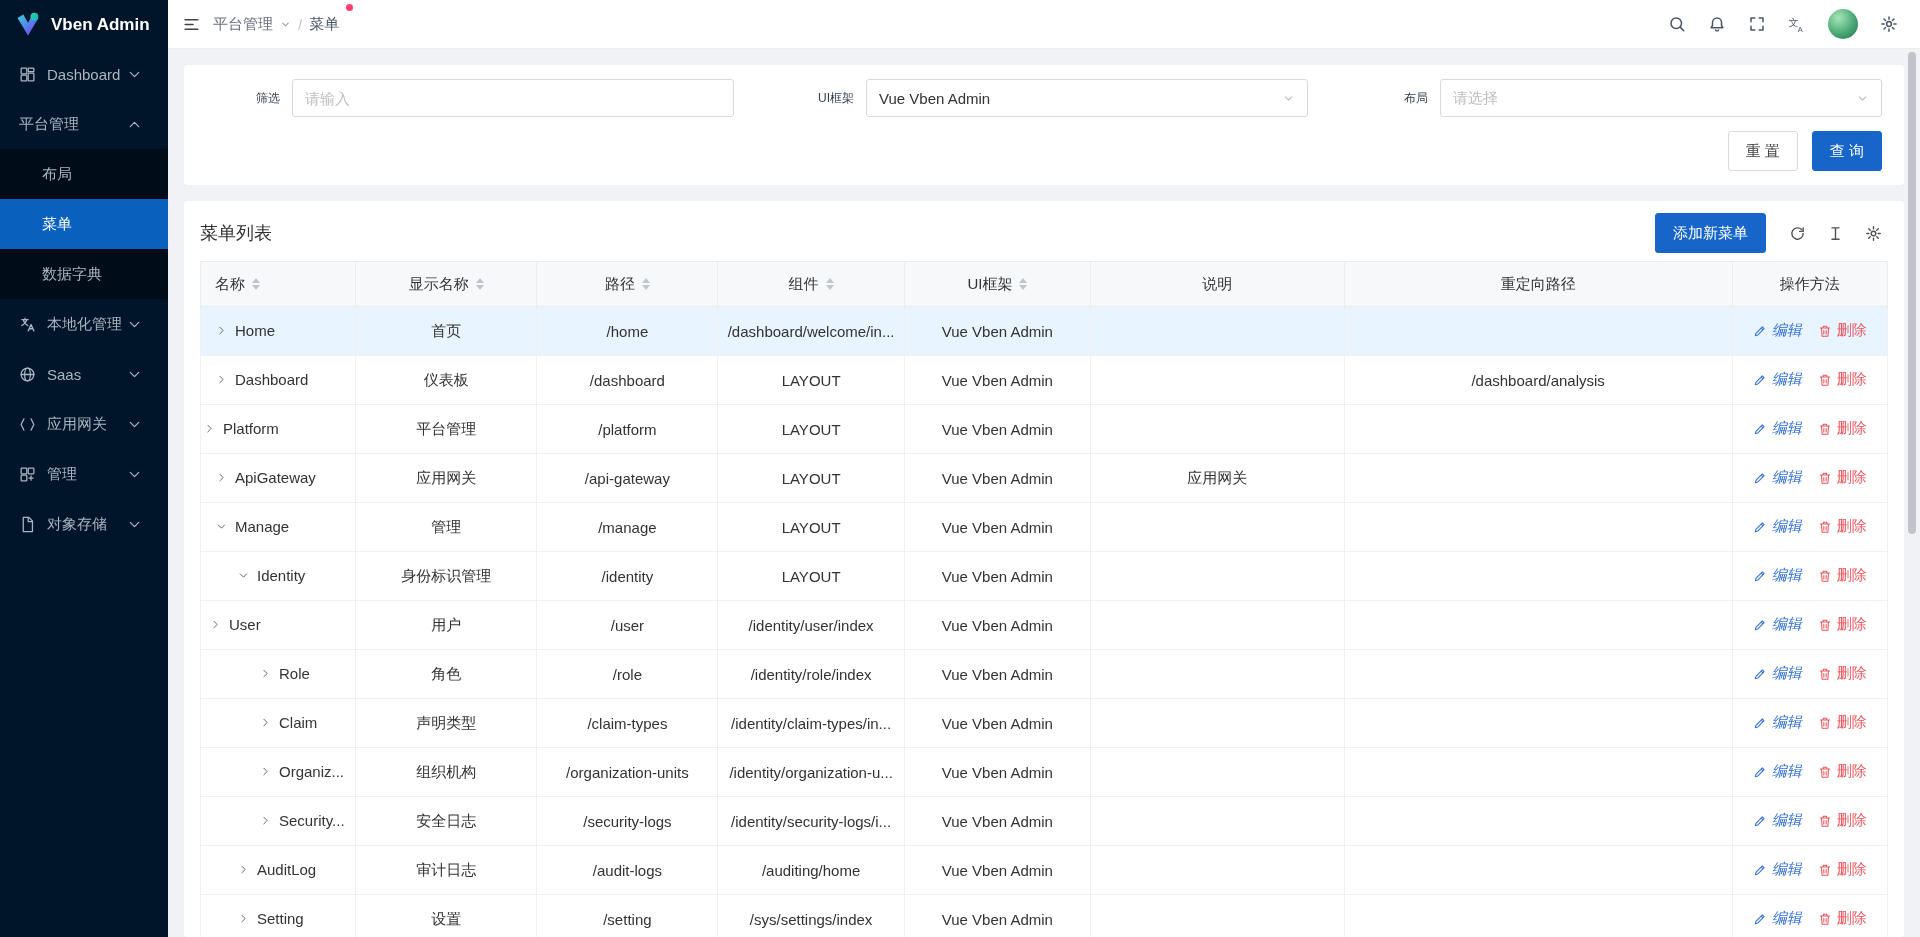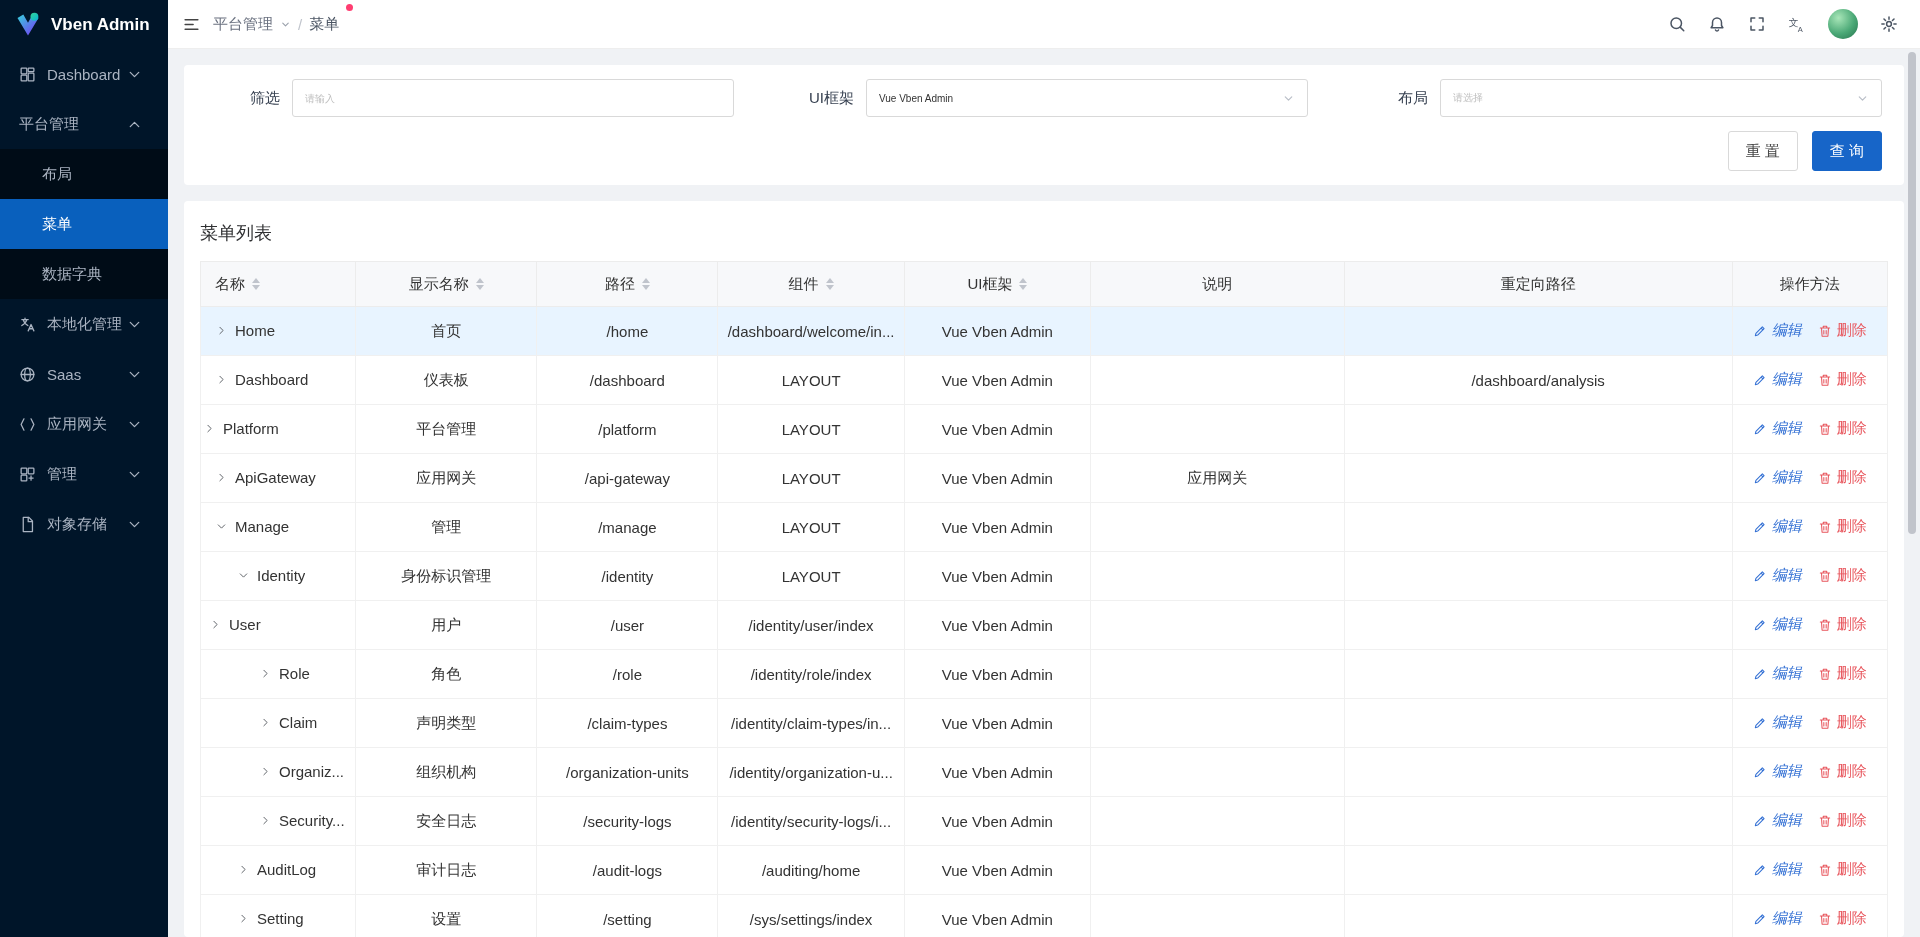"筛选" .field label { font-size: 15px -> 12px }
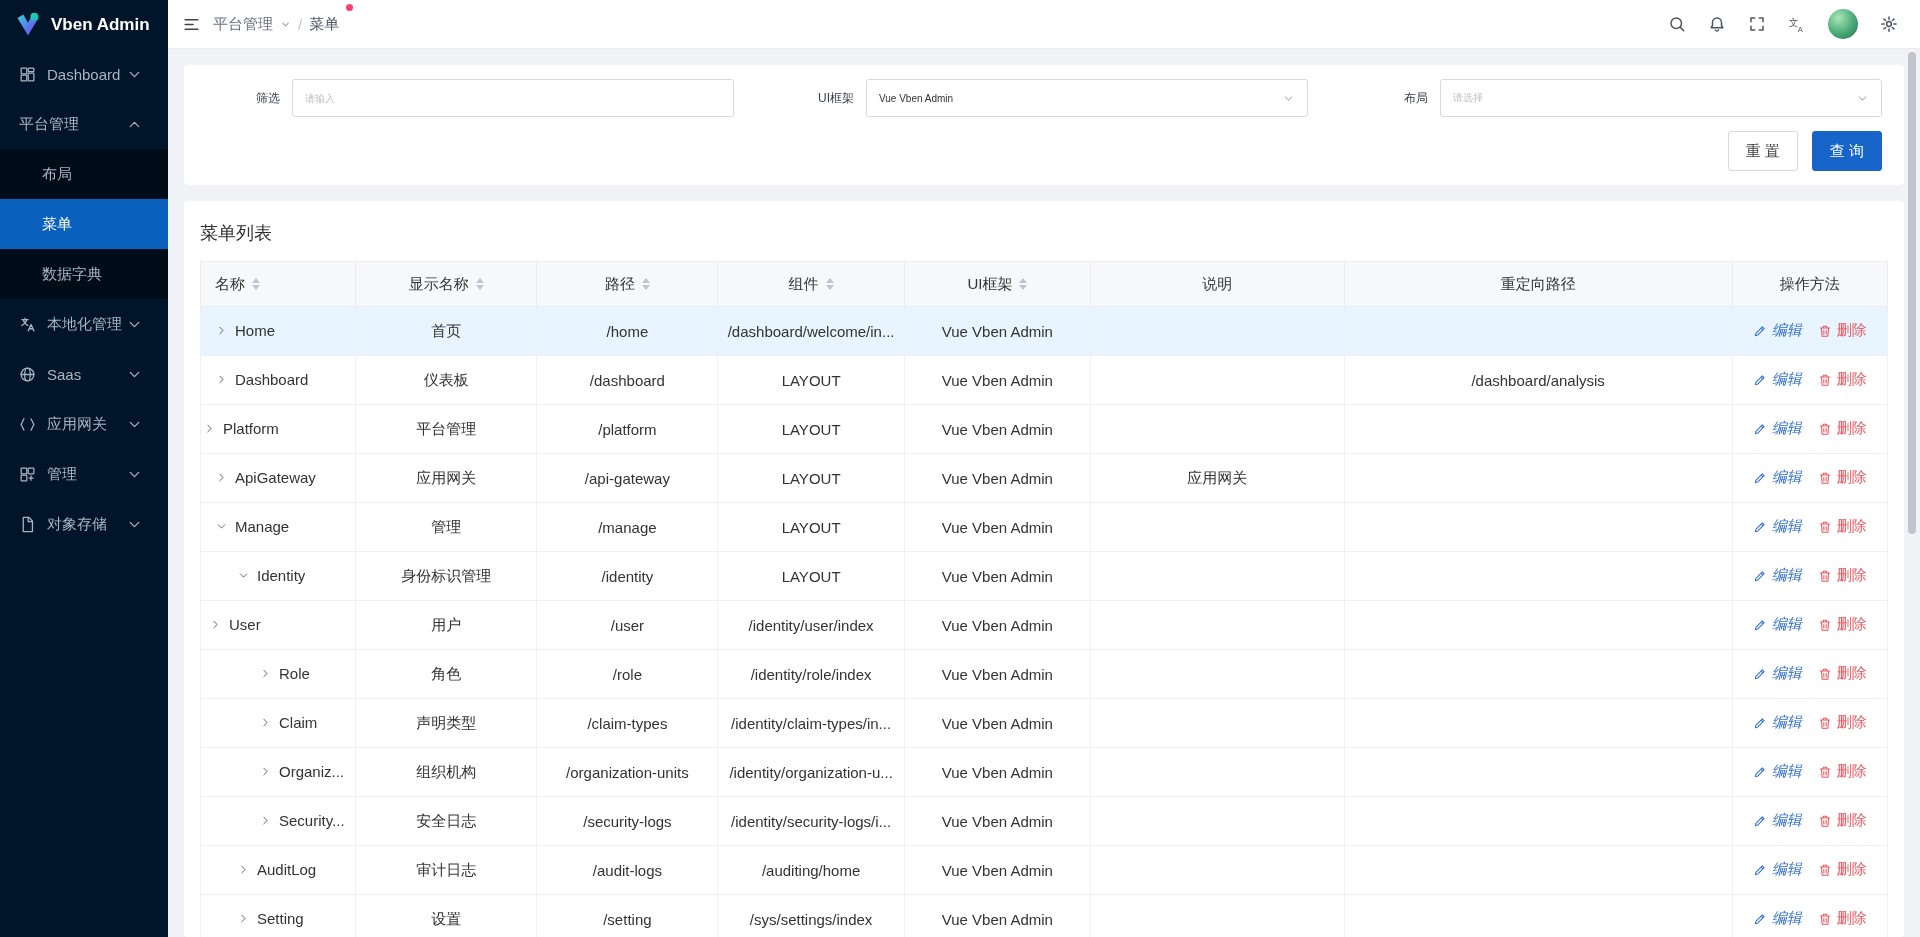"请输入" .input,.select { font-size: 10px -> 15px }
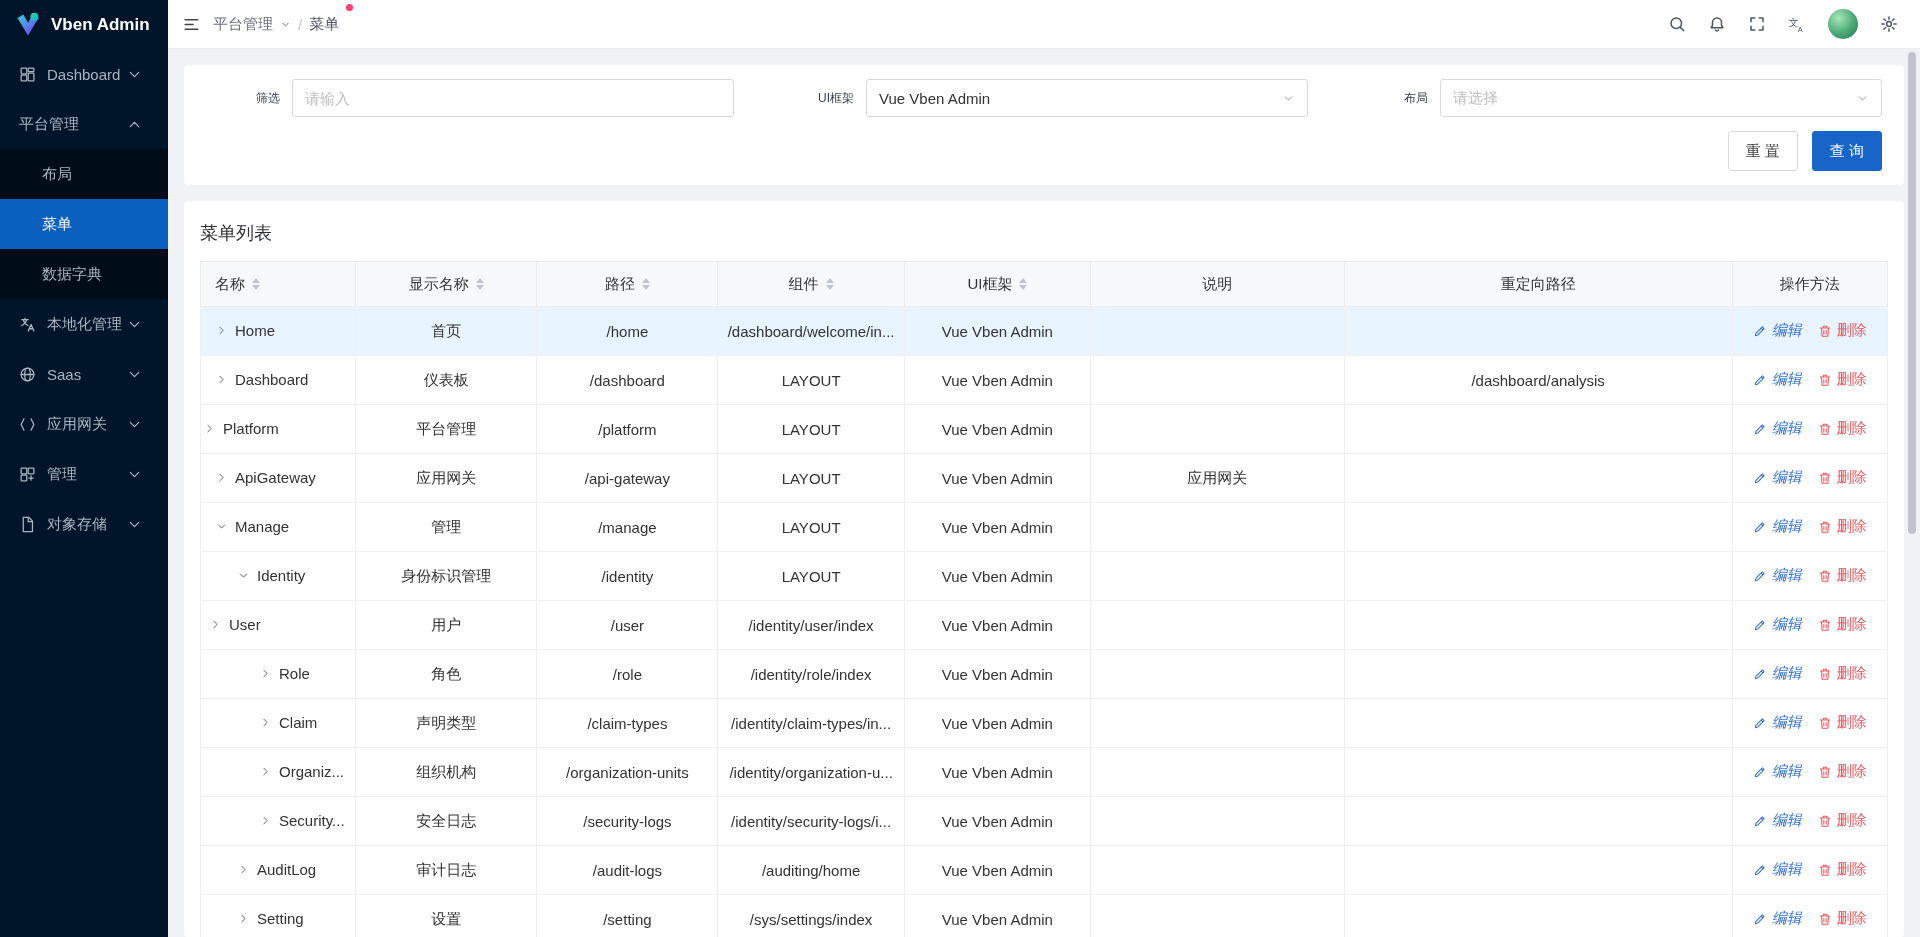"添加新菜单" div.table-toolbar { html: none -> <div> <button>添加新菜单</button> <span> <svg> <path></path> <path></path> </svg> </span> <span> <svg> <path></path> </svg> </span> <span> <svg> <circle></circle> <path></path> </svg> </span> </div> }
